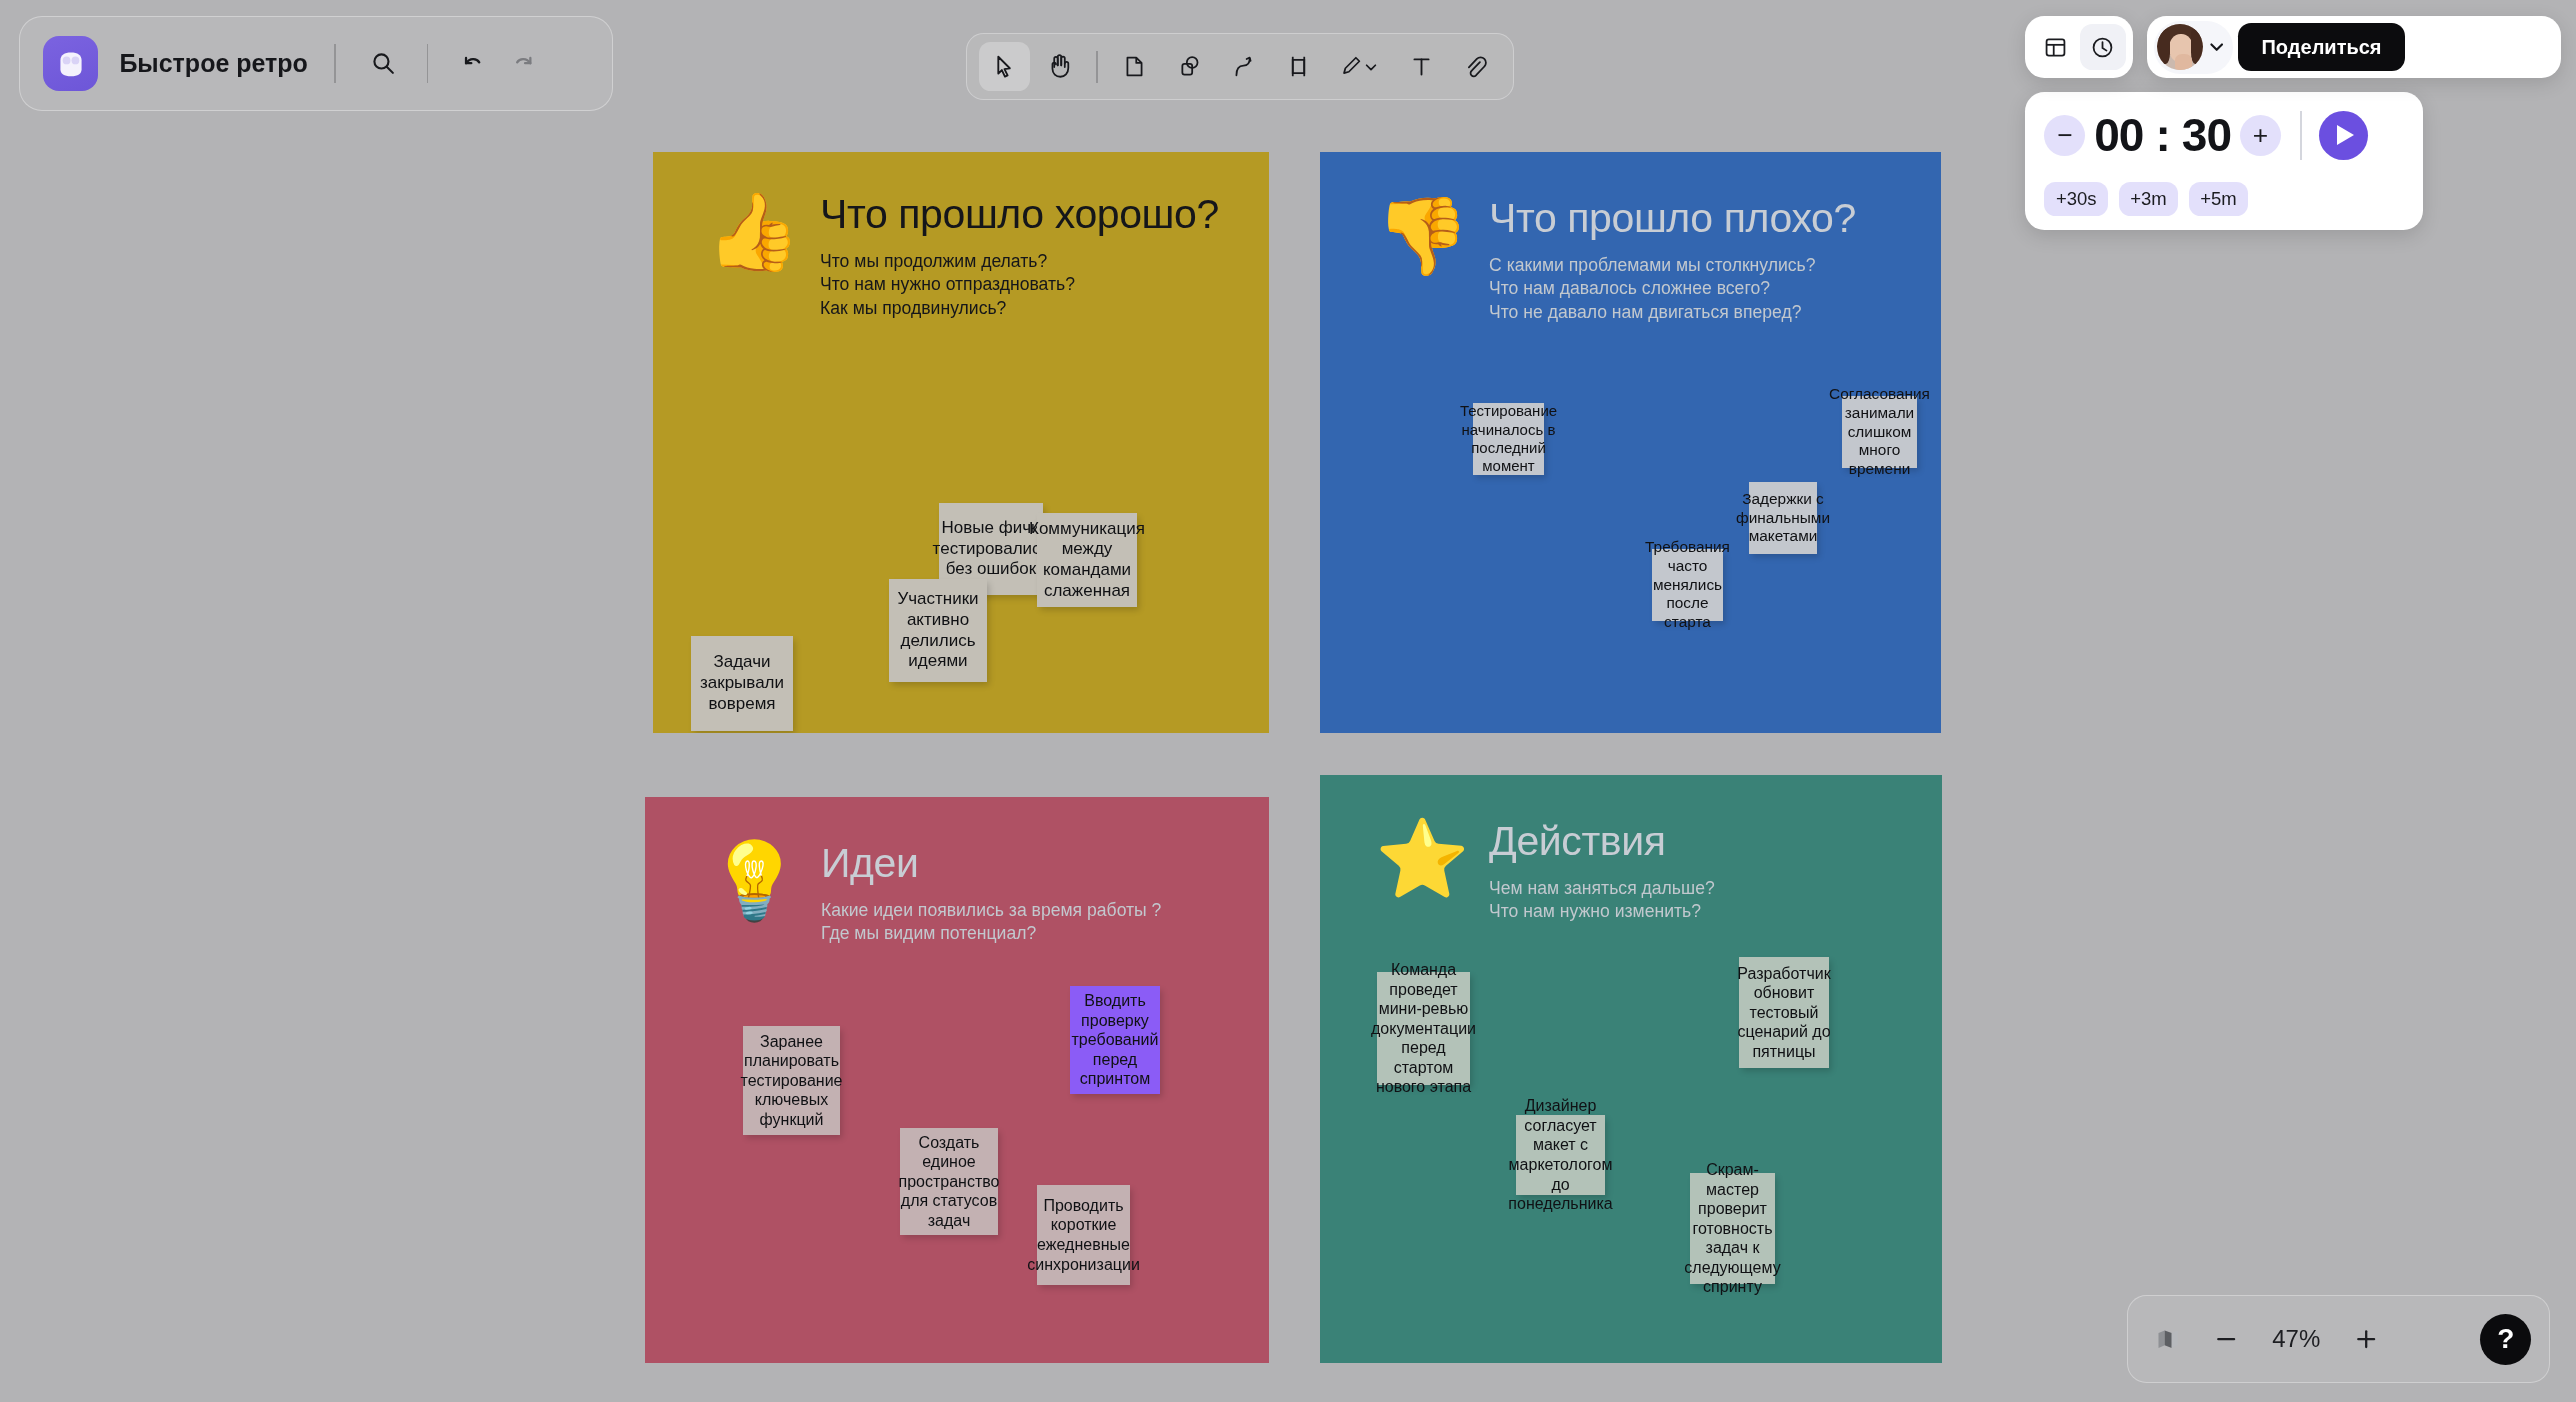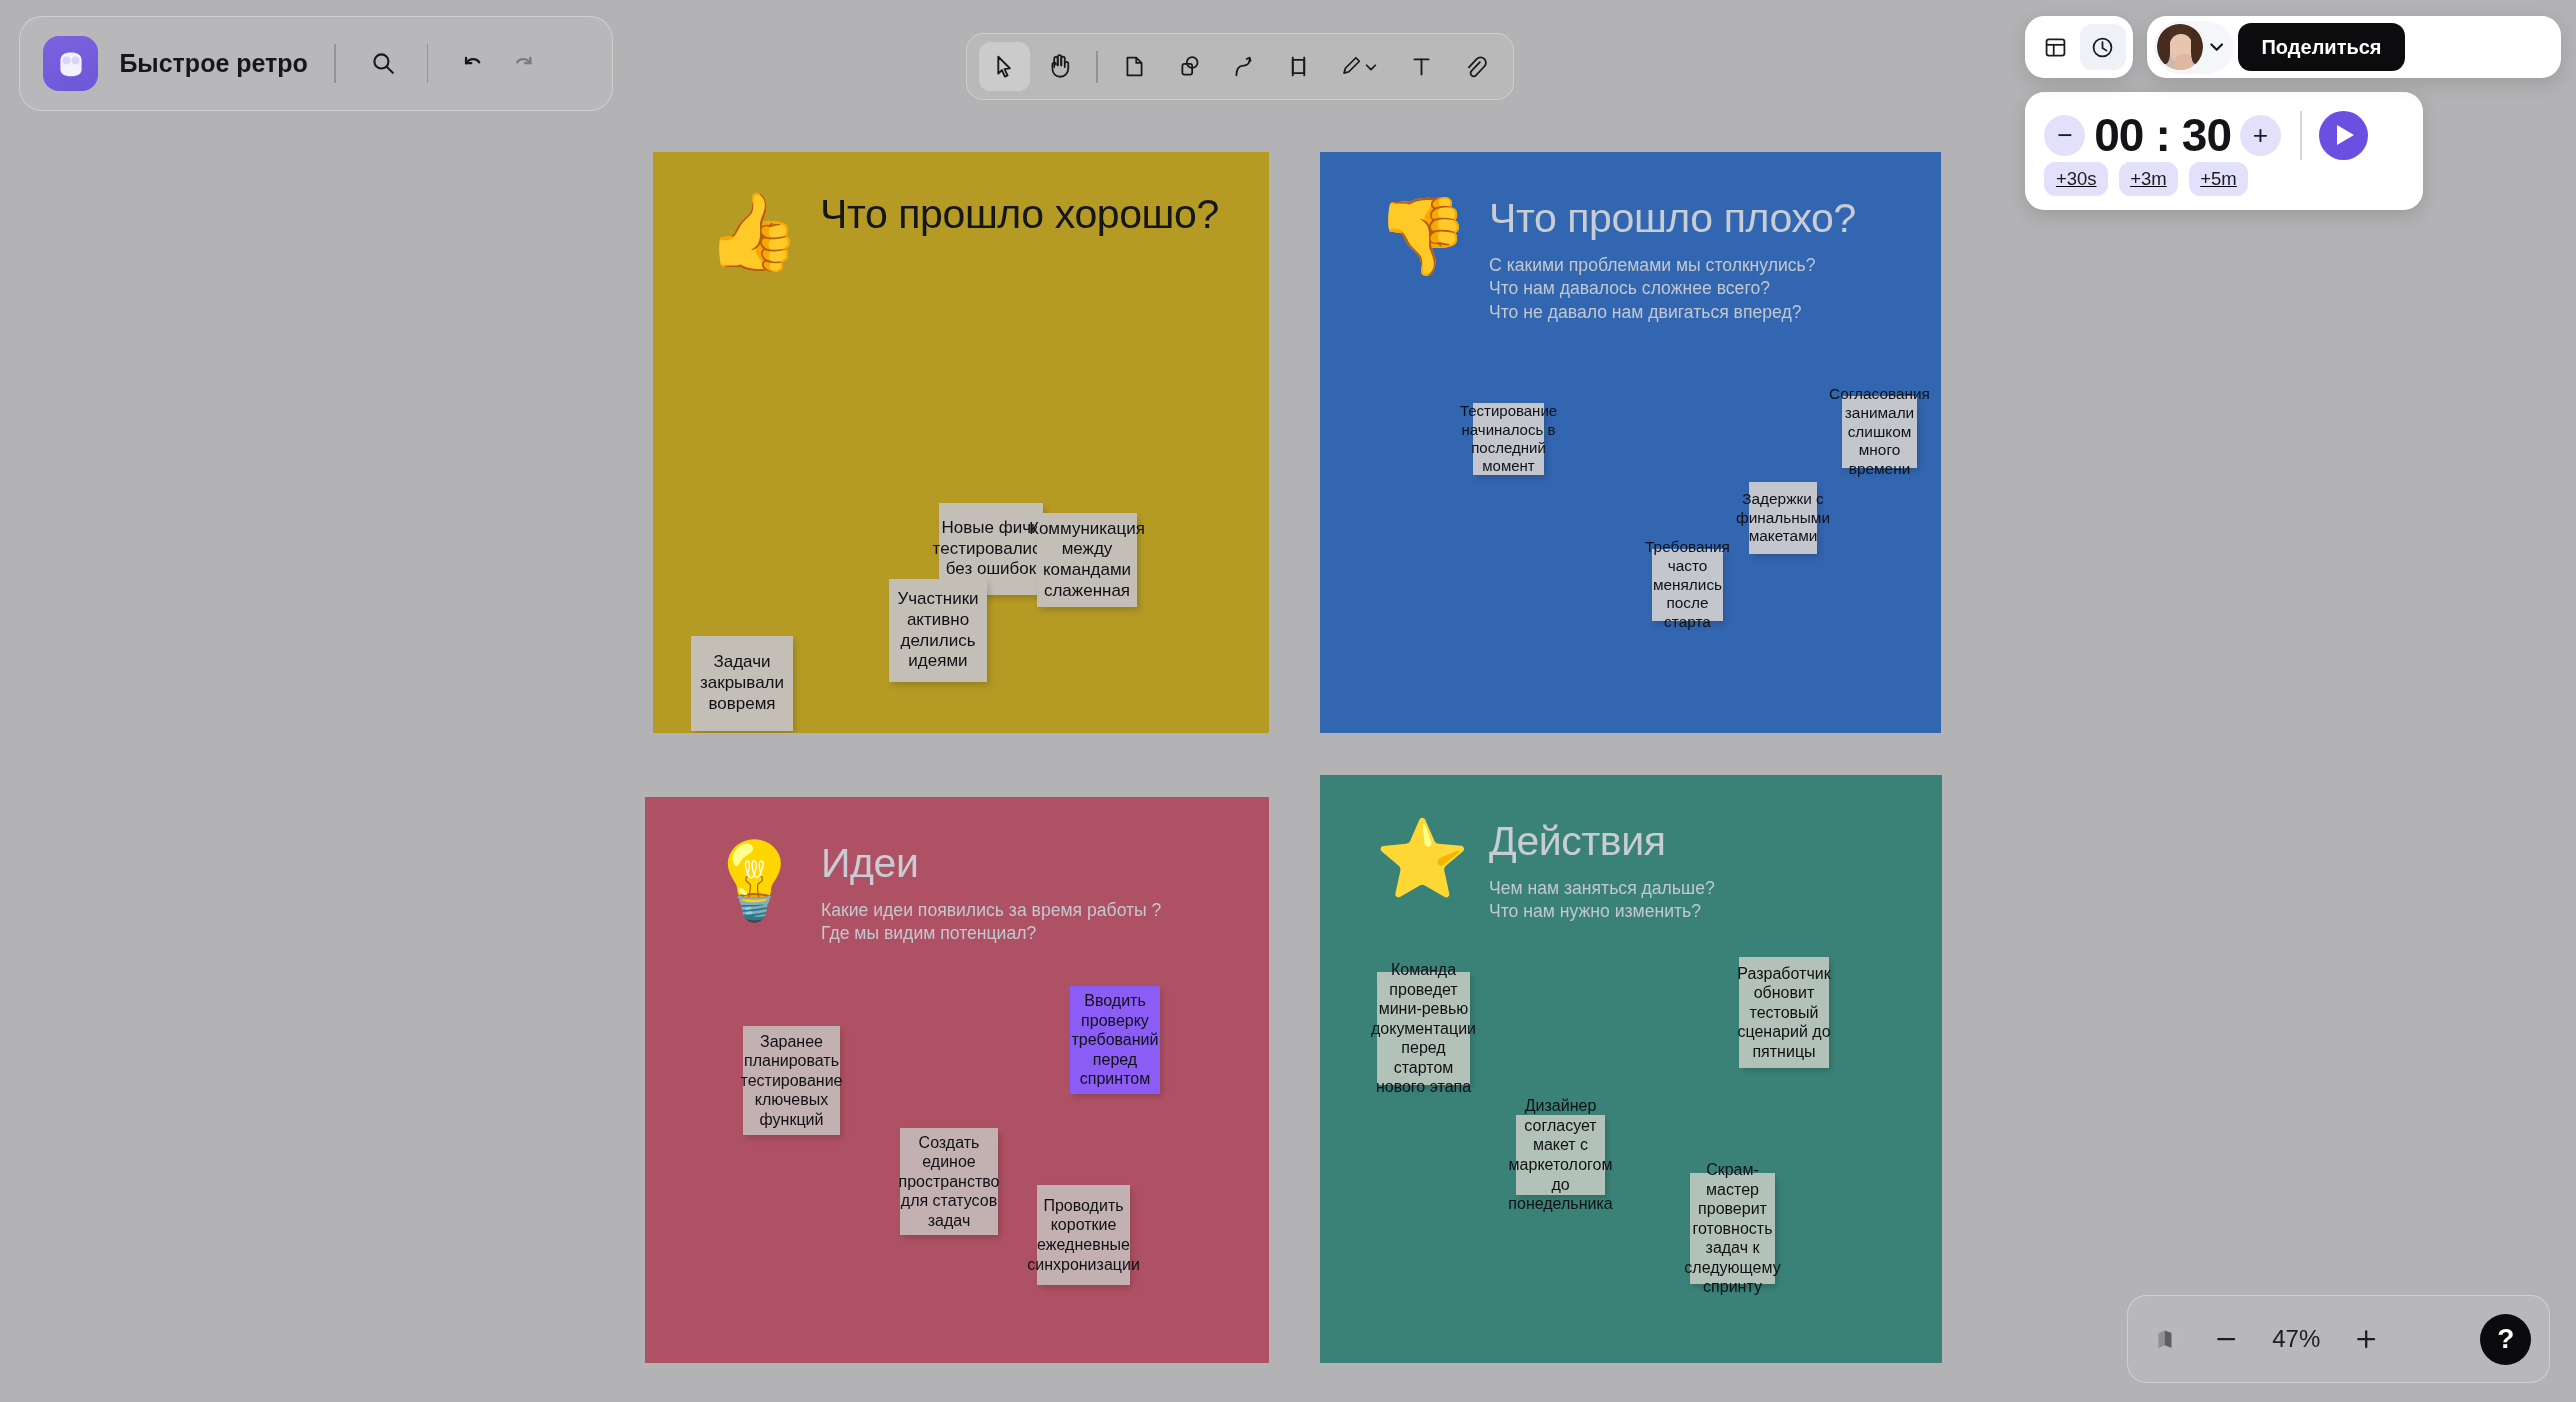"+30s" .quick-row { margin-top: 0 -> 20px; text-decoration: underline -> none }
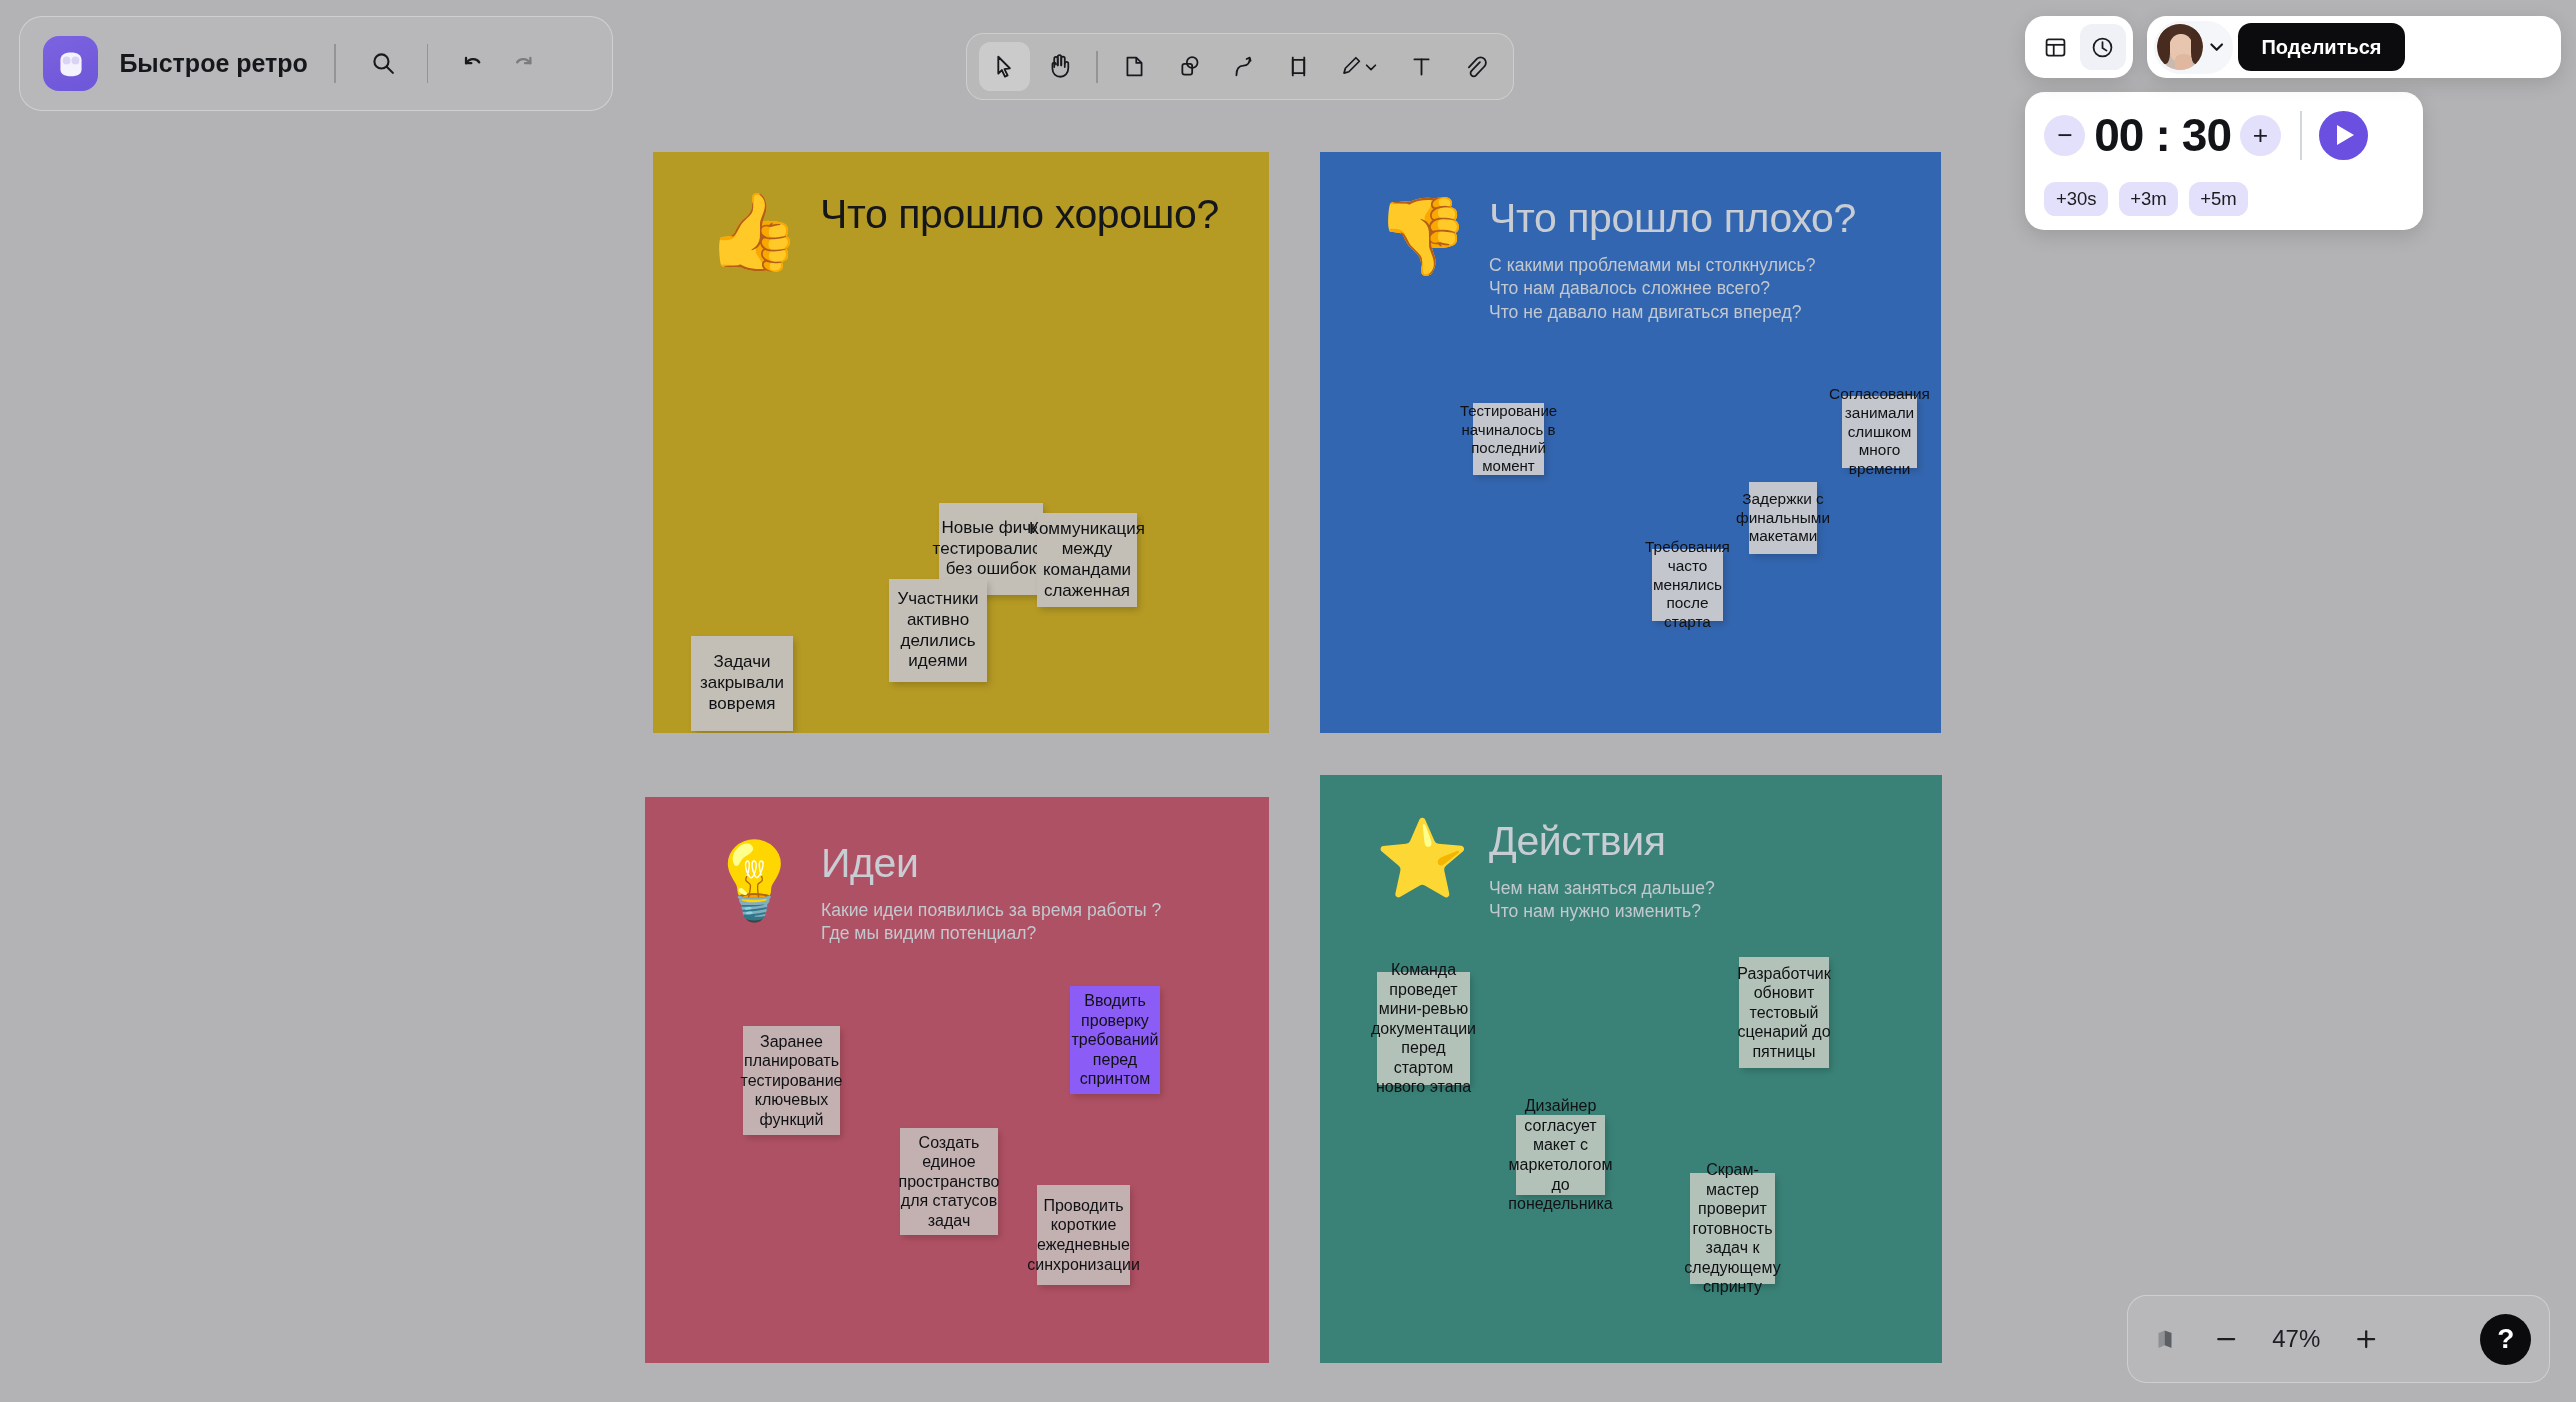"Что мы продолжим делать?" div.panel-sub { html: none -> <div> <div>Что мы продолжим делать?</div> <div>Что нам нужно отпраздновать?</div> <div>Как мы продвинулись?</div> </div> }
